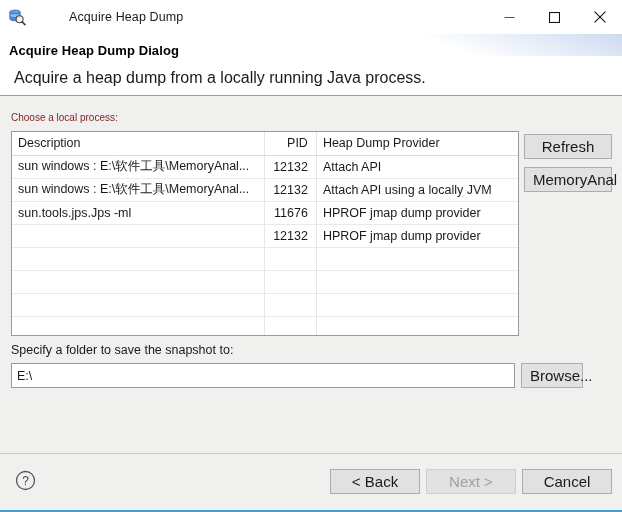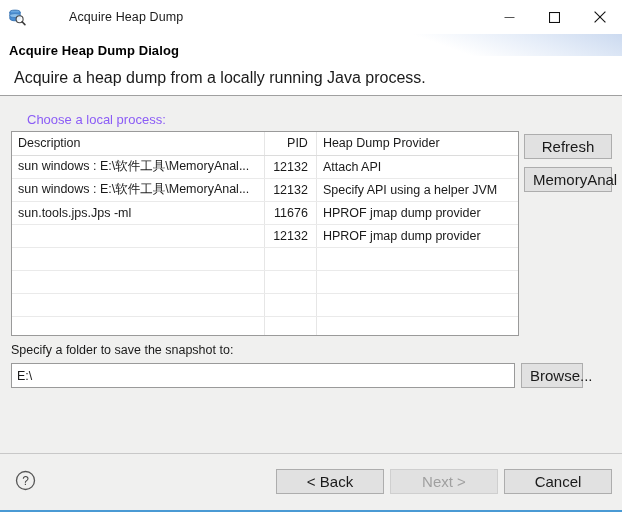"Choose a local process:" .label-choose { color: #8b5cf6 -> #7f1d1d; font-size: 13px -> 10px; margin-left: 16px -> none }
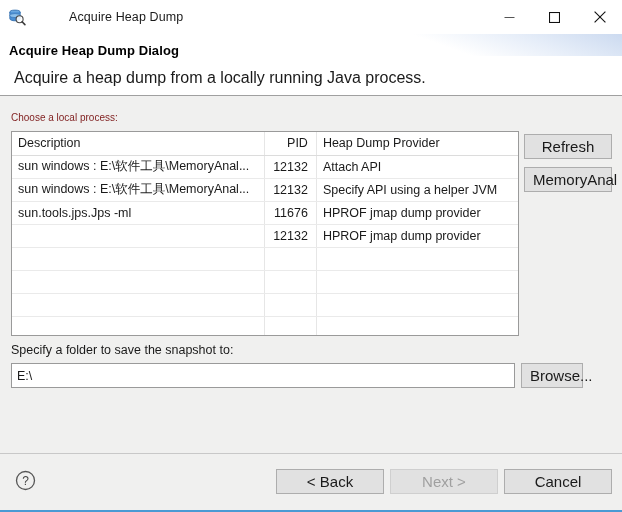"Specify API using a helper" td.col-prov { text: Specify API using a helper -> Attach API using a locally }
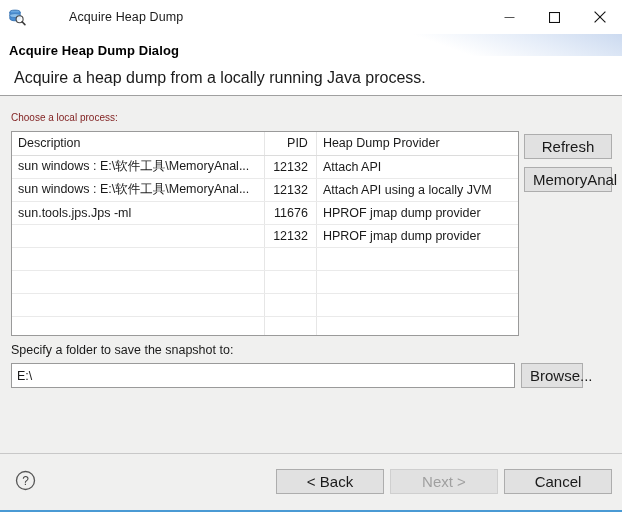"< Back" .footer-buttons .btn { width: 108px -> 90px }
